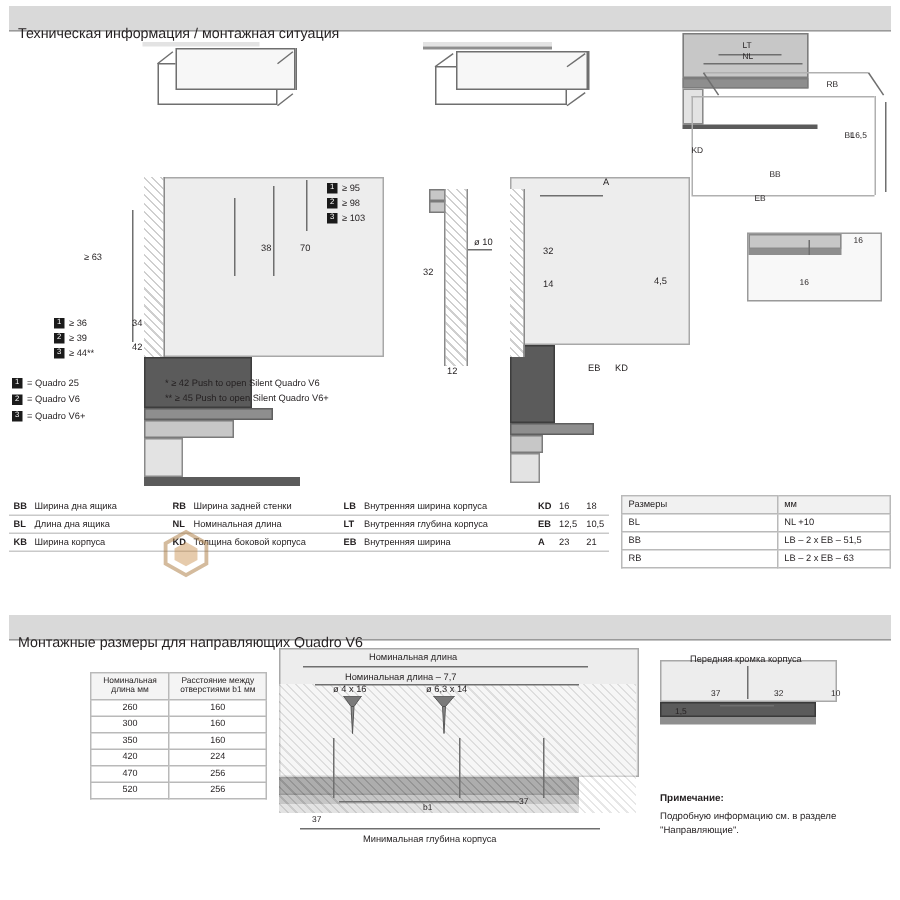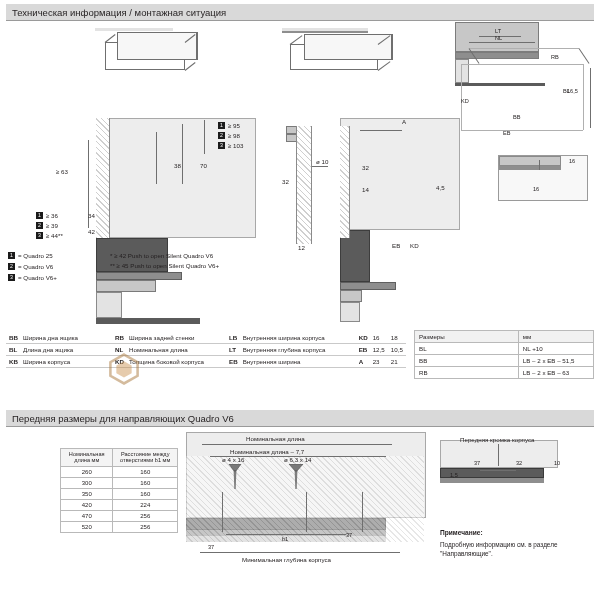"Техническая информация / монтажная" .section-head .txt { top: 3px -> 13px }
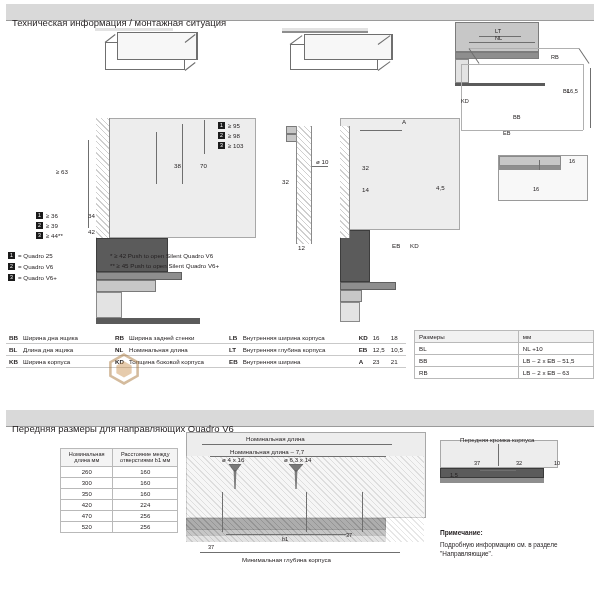"Передняя размеры для направляющих Quadro" span.txt { text: Передняя -> Монтажные }
